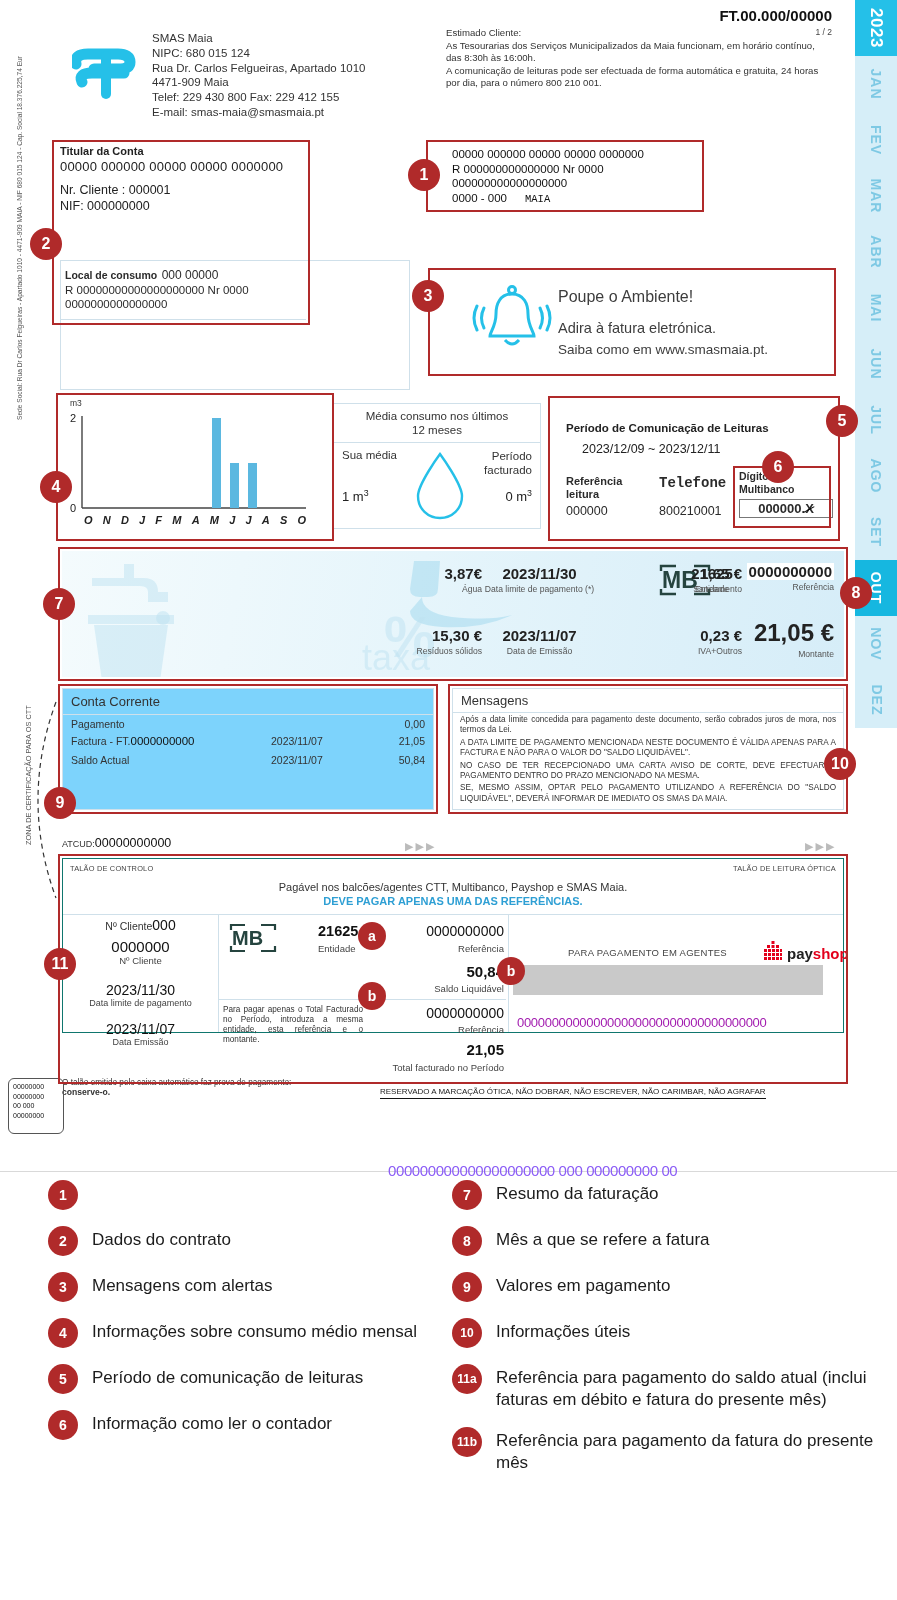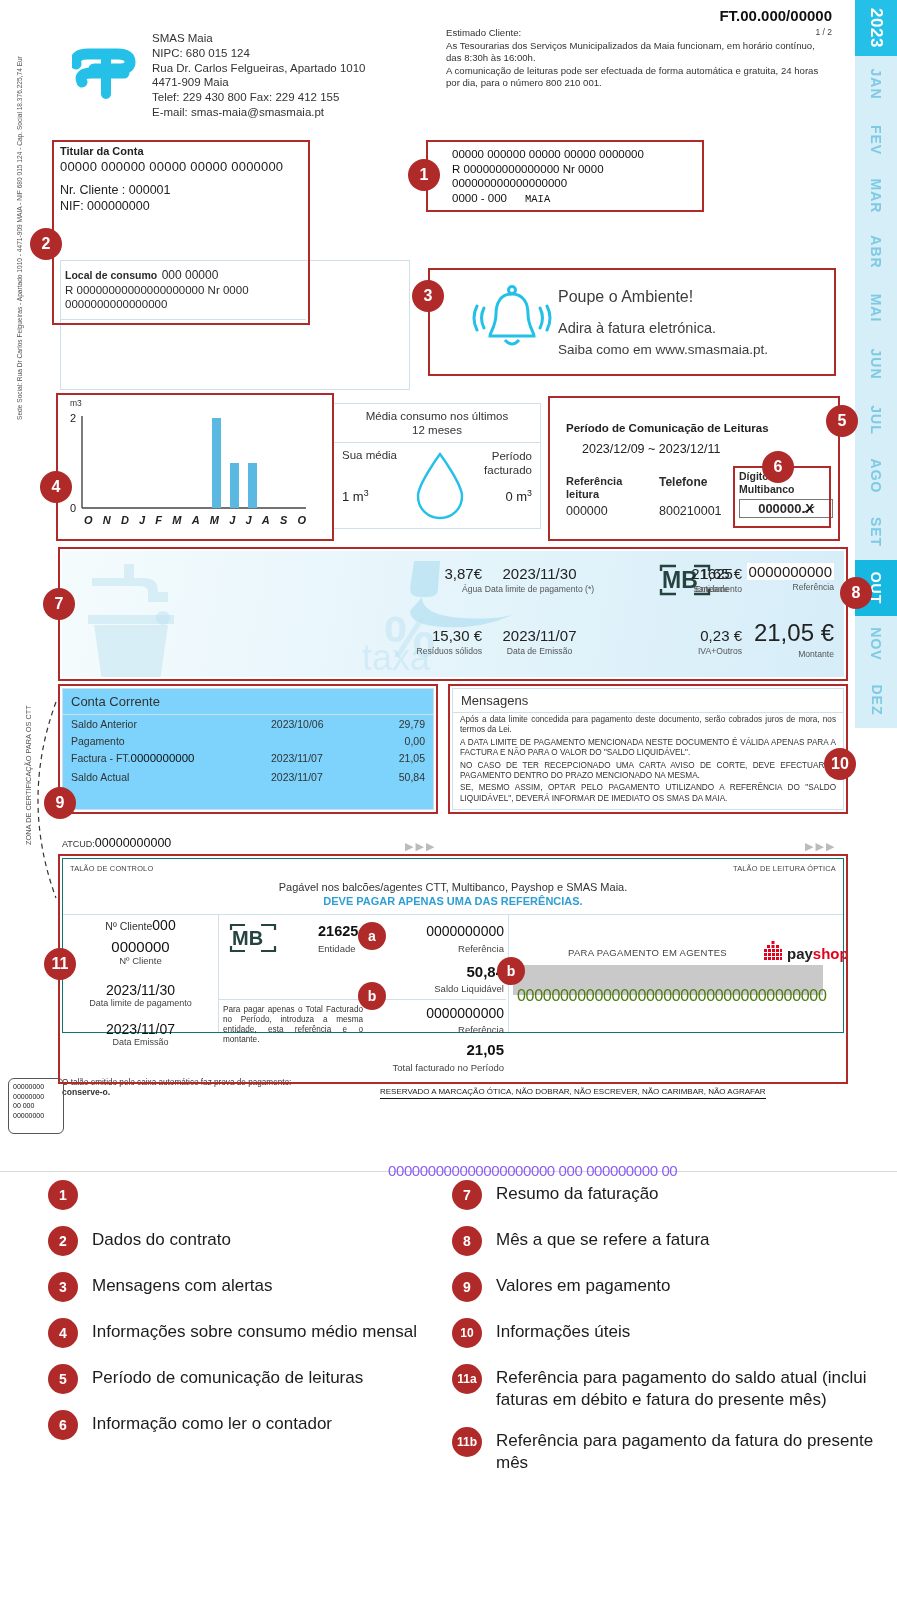"Telefone" .leituras .c2l { font-family: none -> Liberation Mono, monospace; font-size: 12px -> 14px }
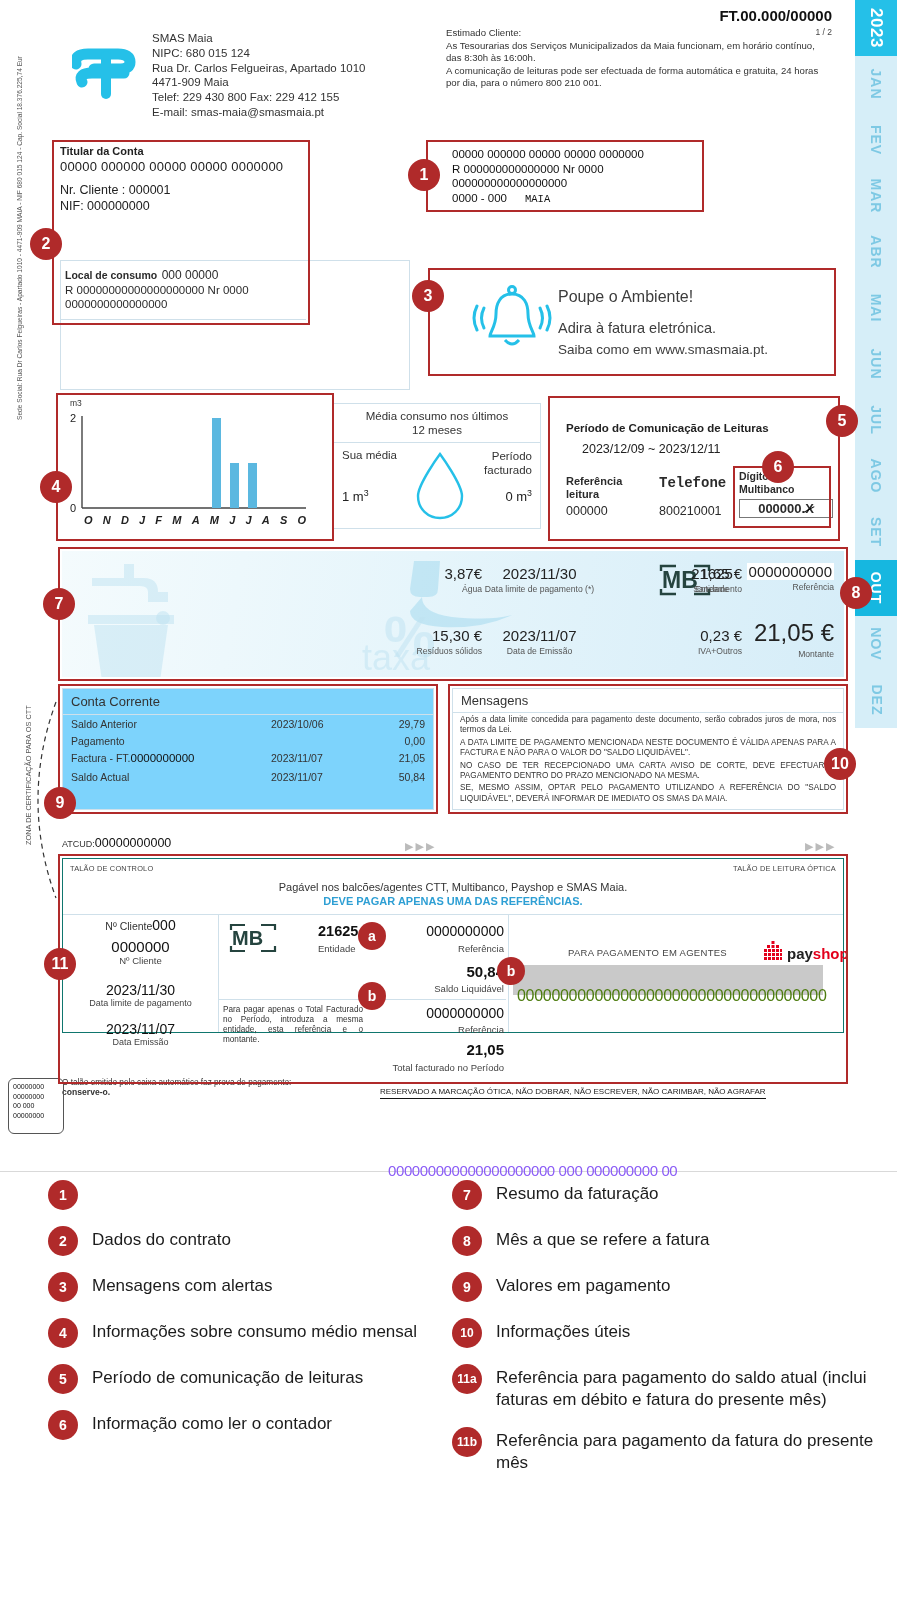"3,87€" .bc .v { font-weight: none -> bold }
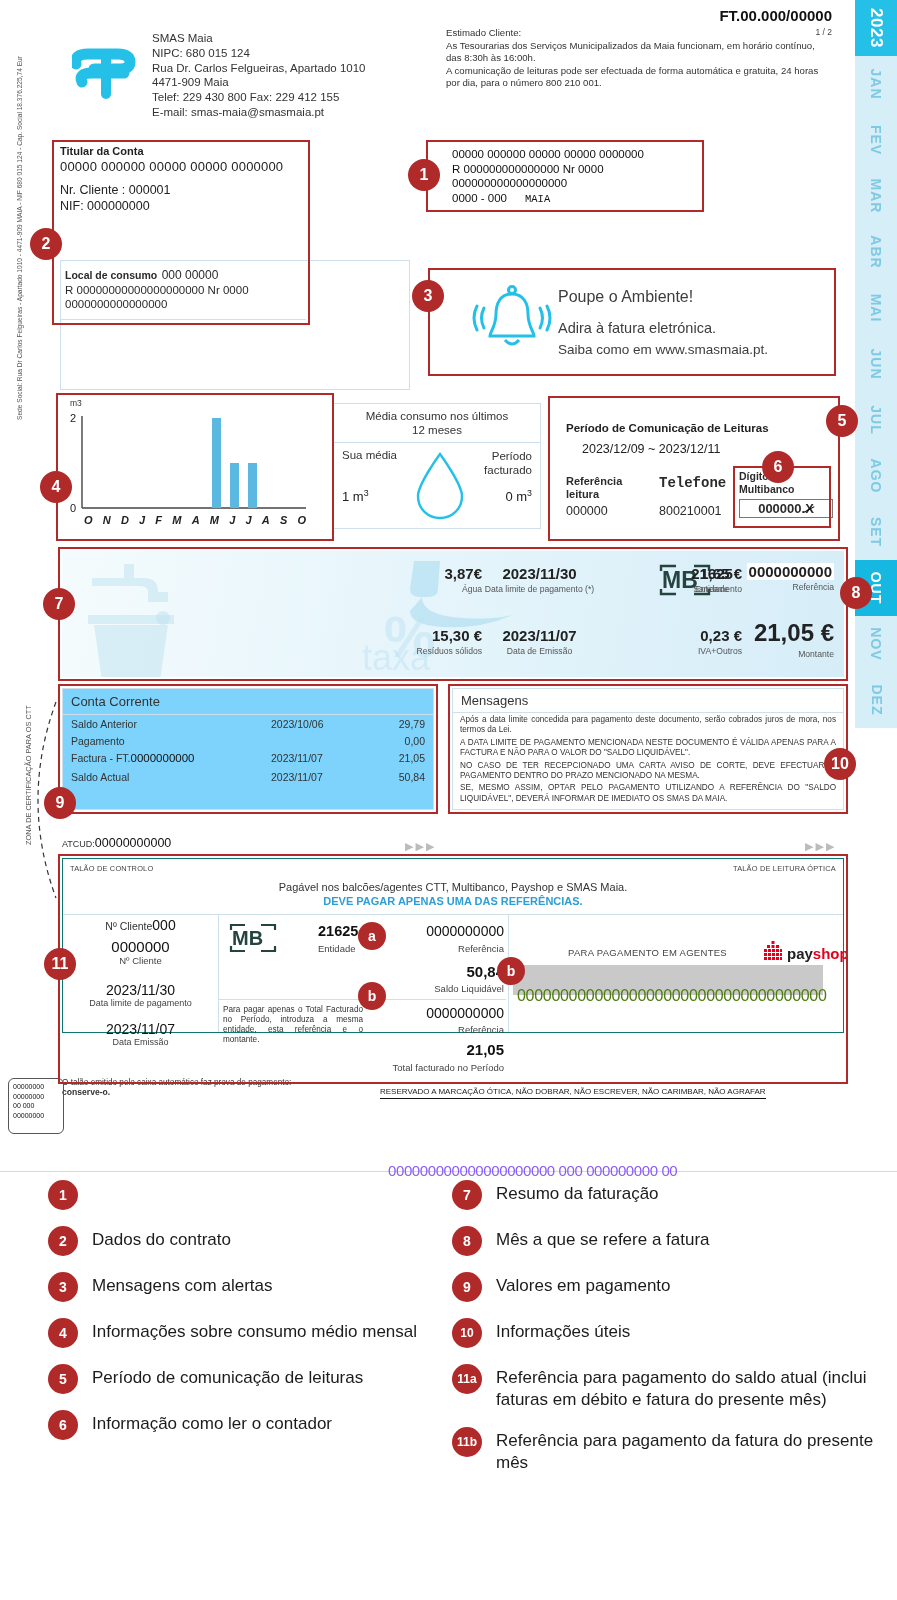"Saldo Anterior" div.row { html: <div> <span>Saldo Anterior</span> <span>2023/10/06</span> <span>29,79</span> </div> -> none }
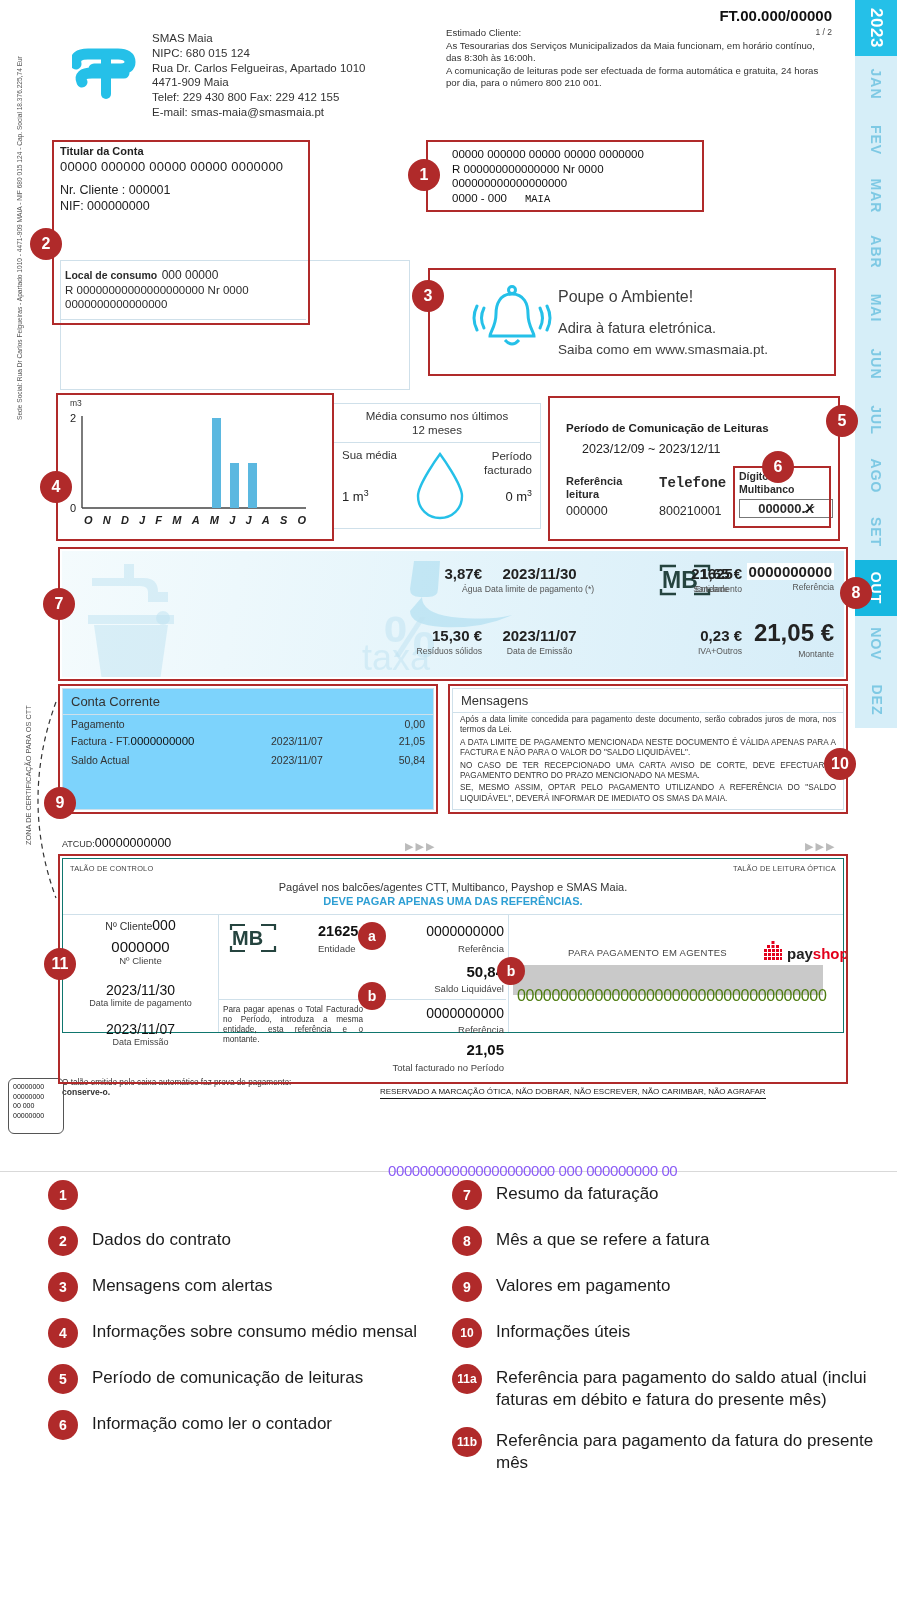"000000000000000000000000000000000000" .ps-num { color: #4d7c0f -> #a21caf; font-size: 16px -> 13px; top: 70px -> 98px }
